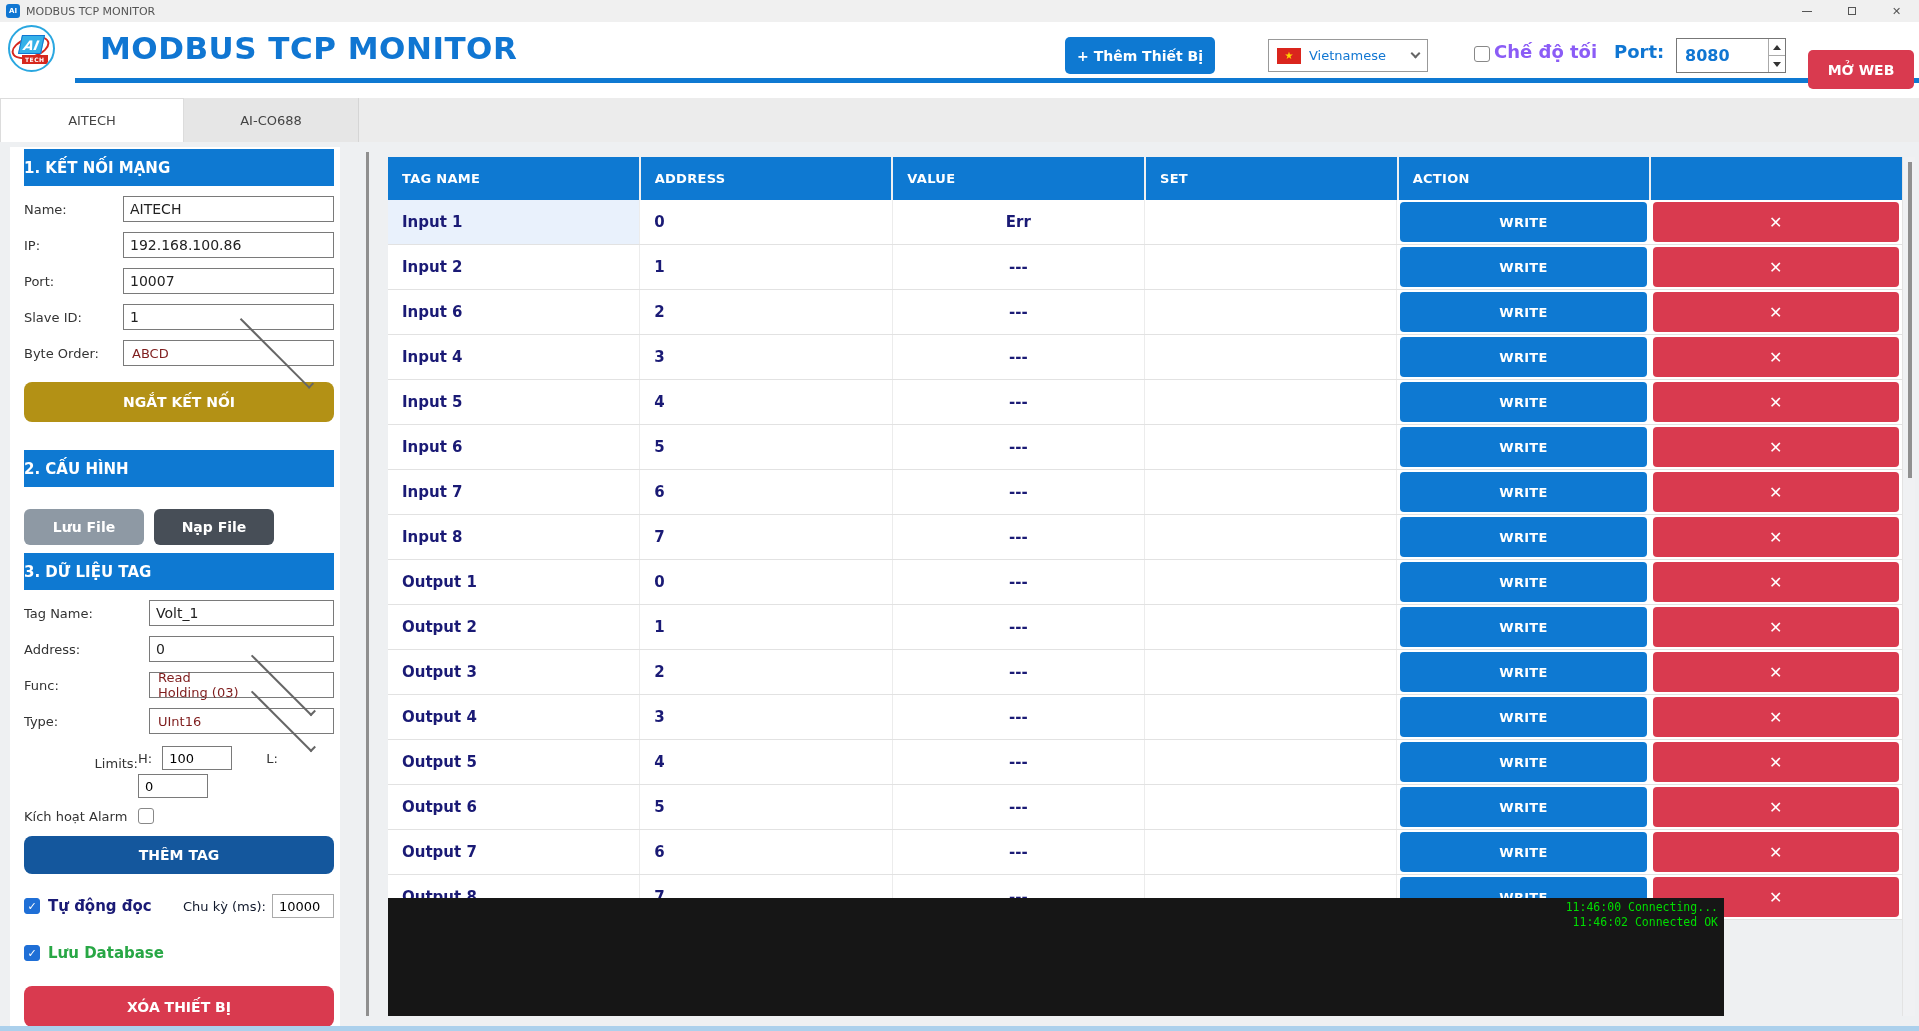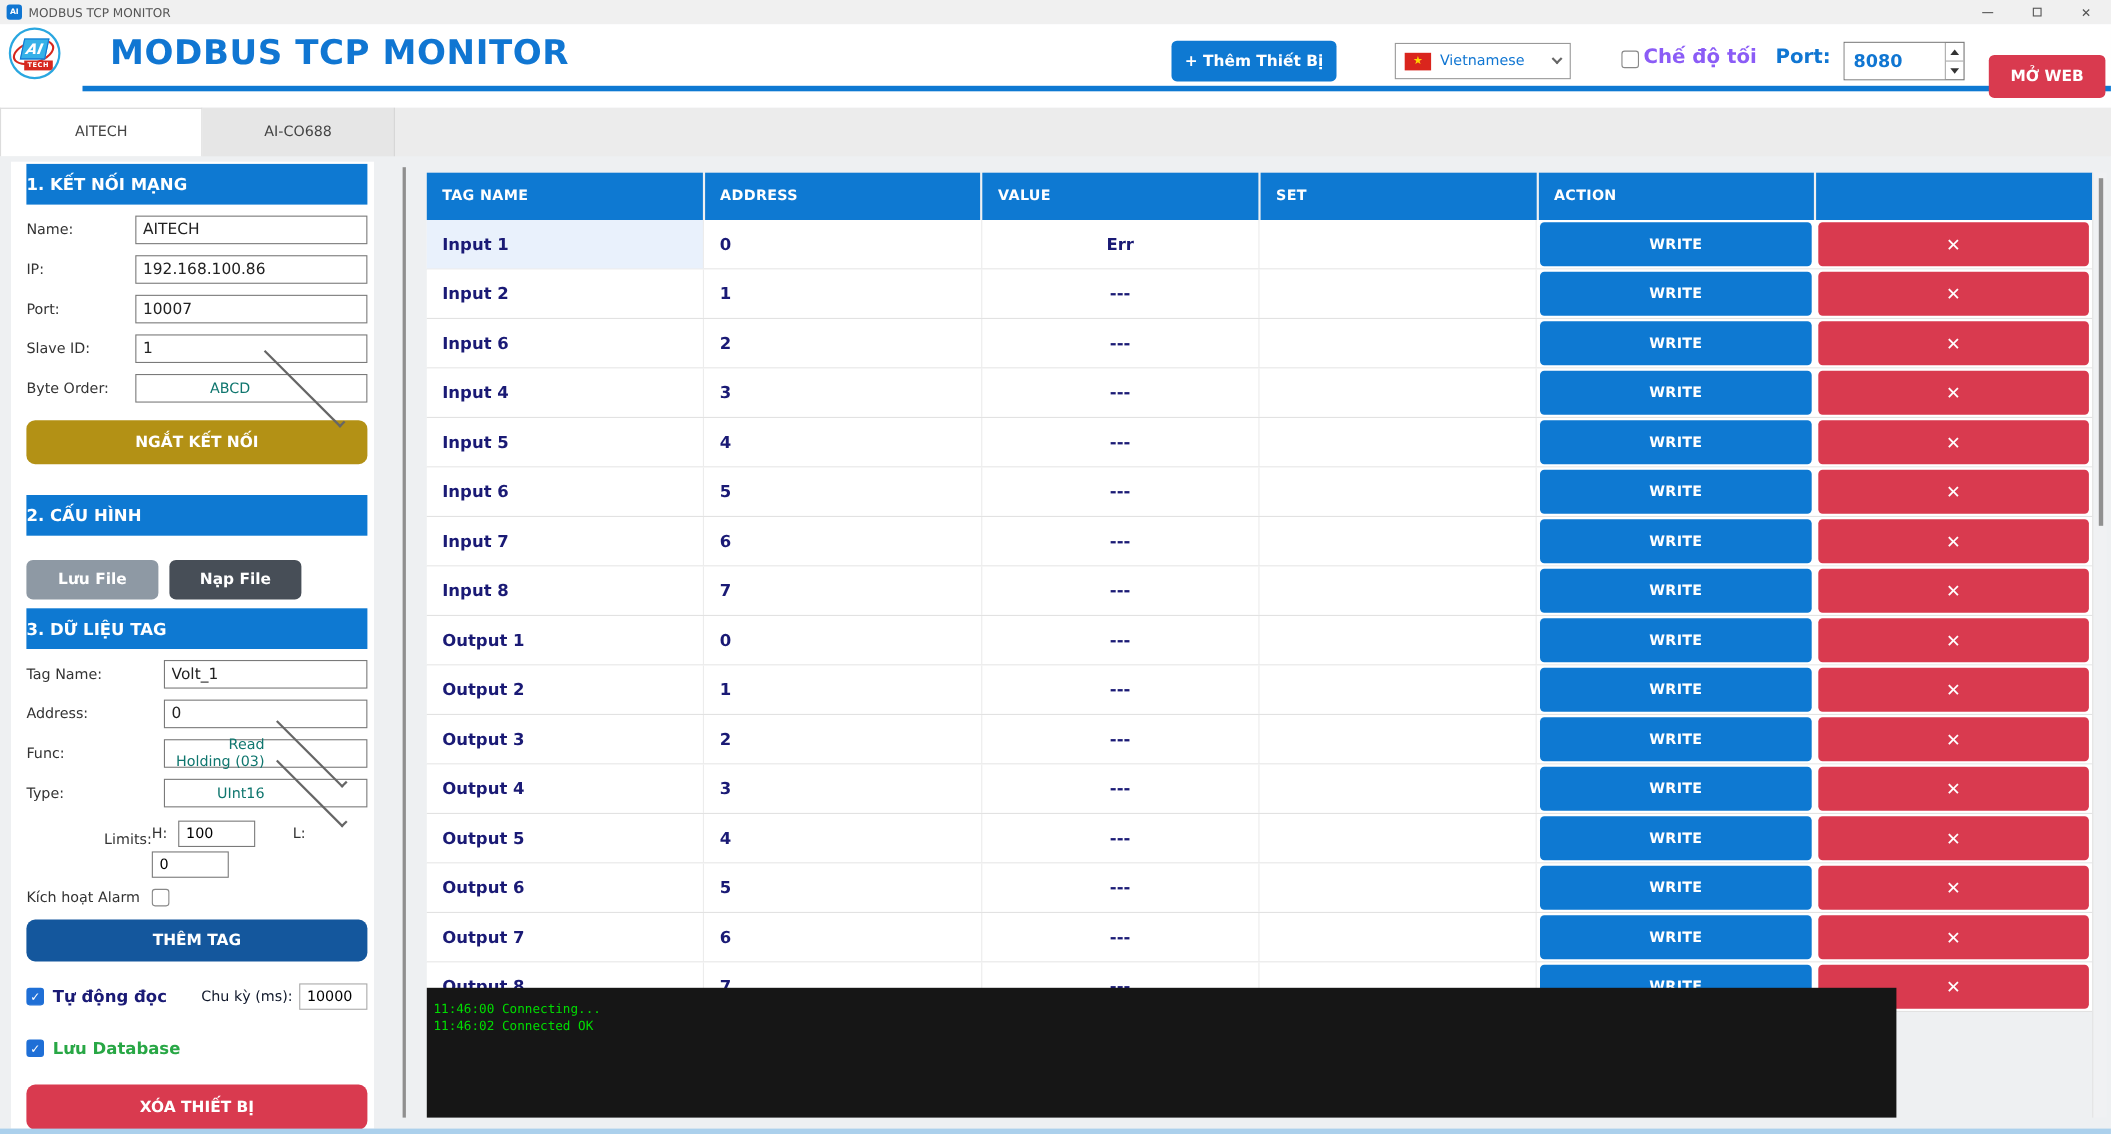"ABCD" .sel { color: #0f766e -> #7f1d1d; text-align: right -> none }
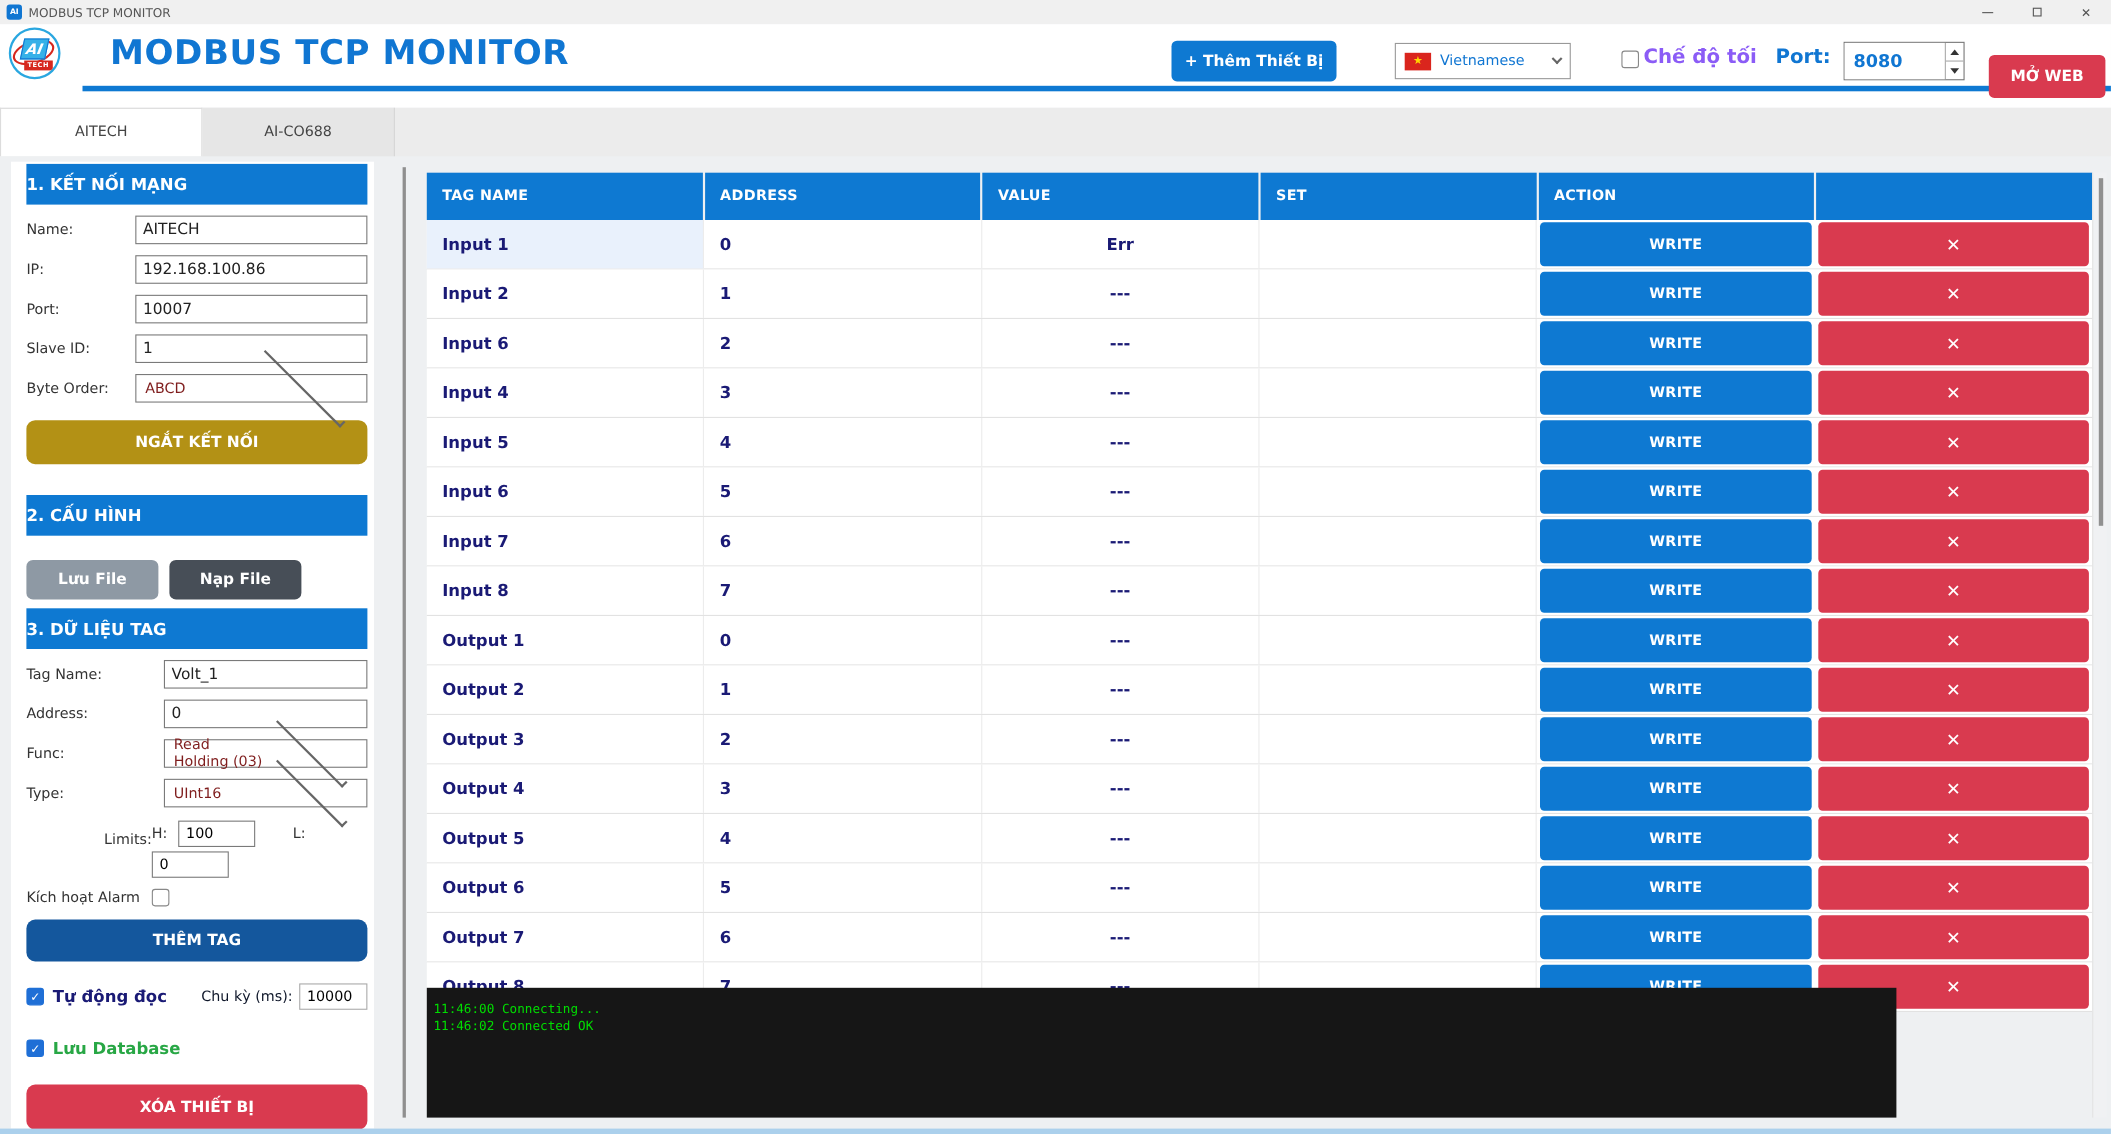"11:46:00 Connecting..." .console { padding: 12px 6px -> 2px 6px; text-align: none -> right }
